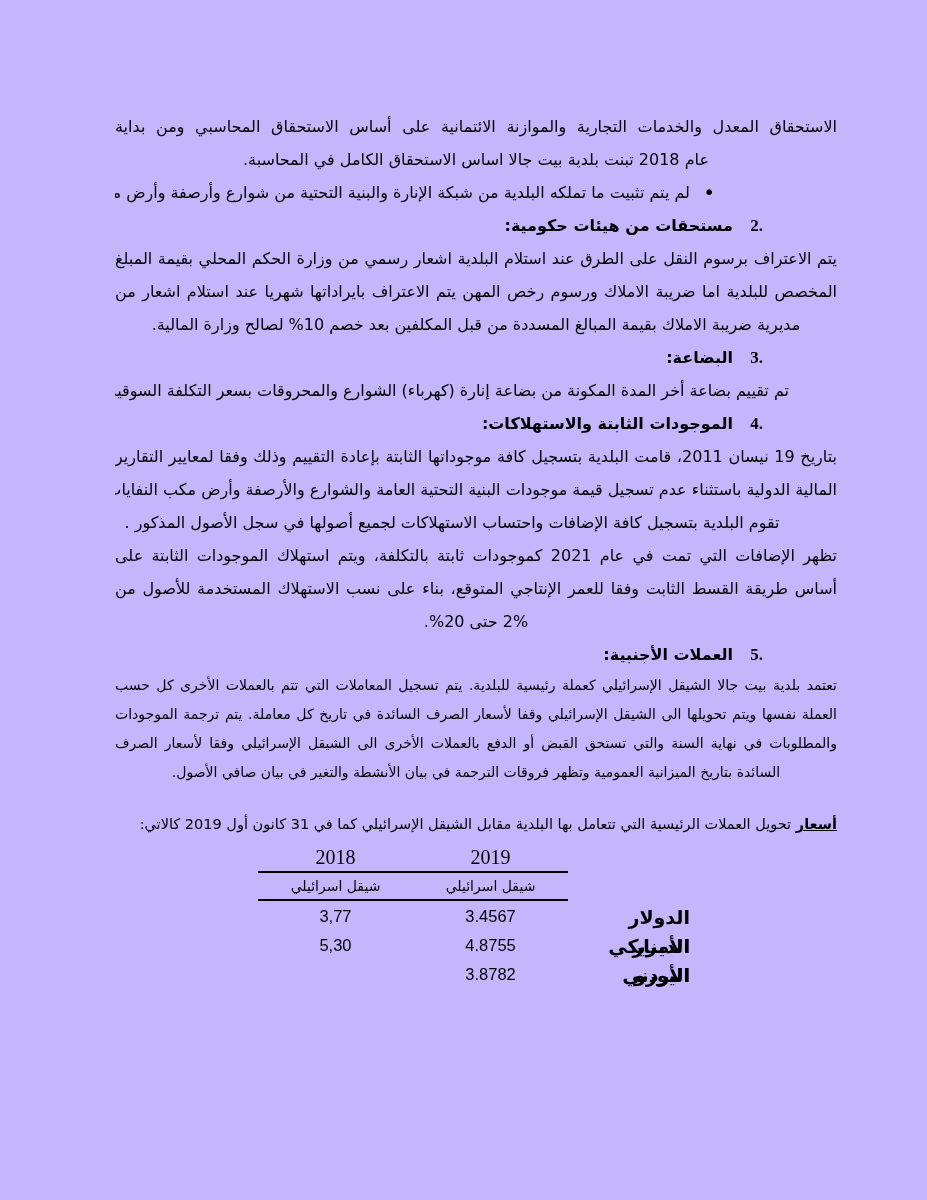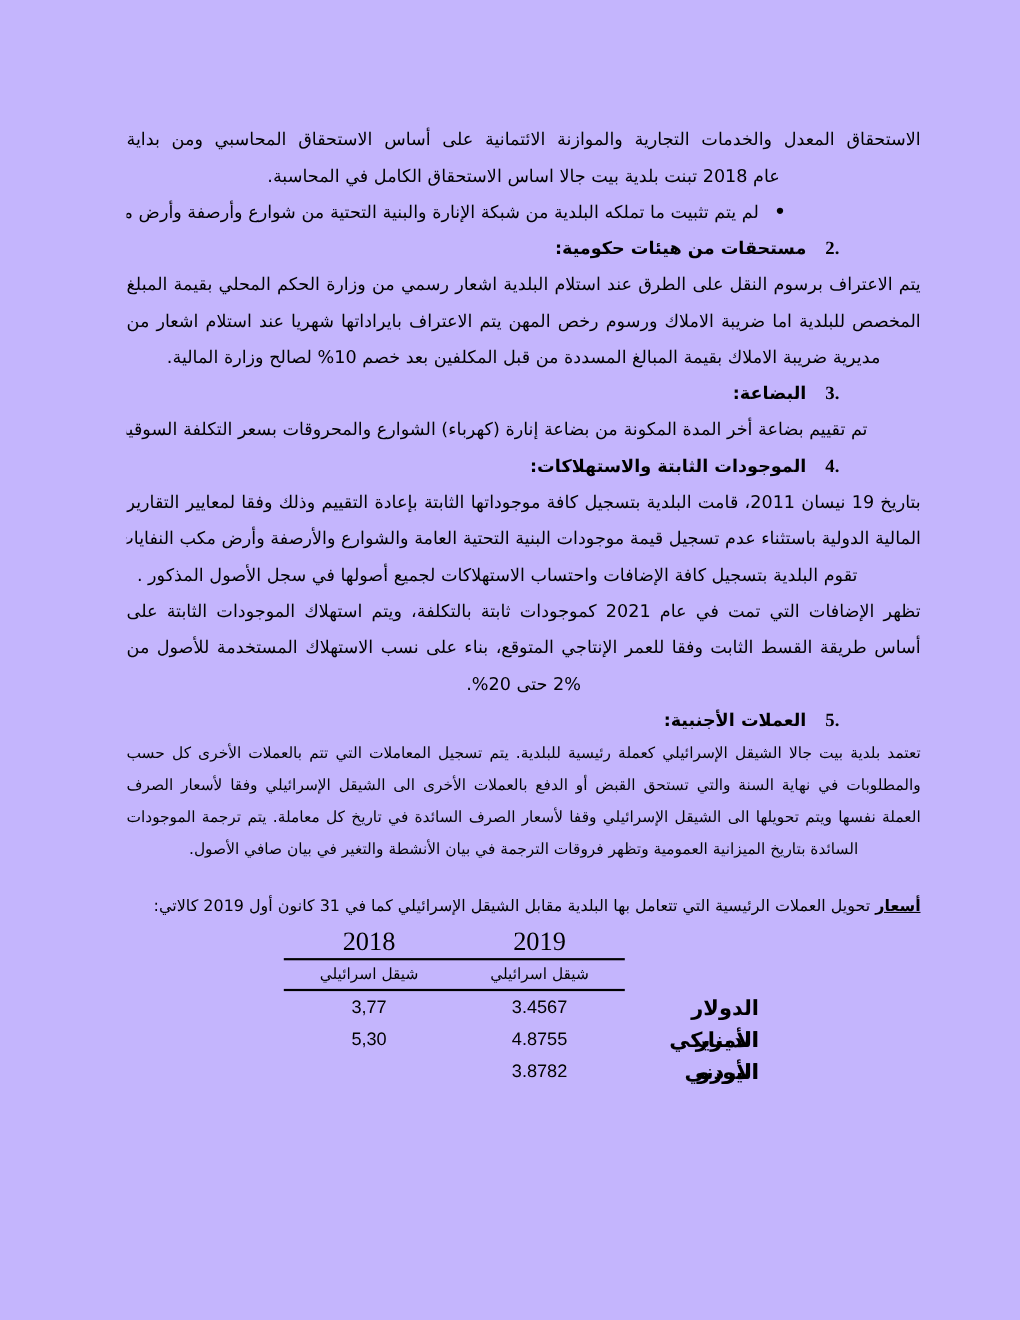"والمطلوبات في نهاية السنة والتي" div.jl { order: before "العملة نفسها ويتم تحويلها الى" -> after "العملة نفسها ويتم تحويلها الى" }
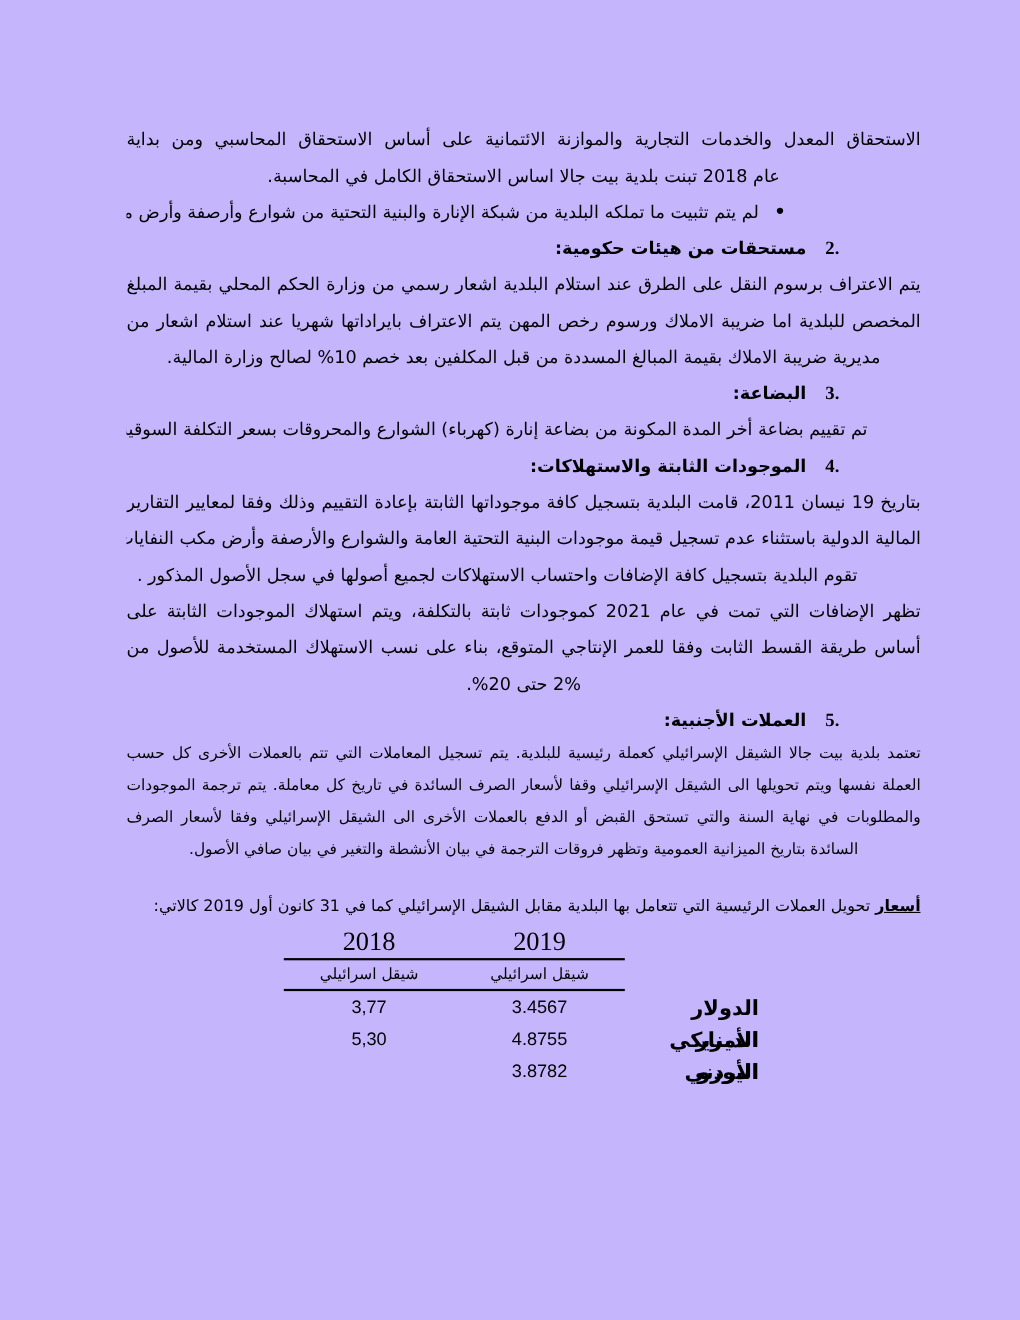"2018" .hdr-years > div { font-size: 24px -> 20px }
